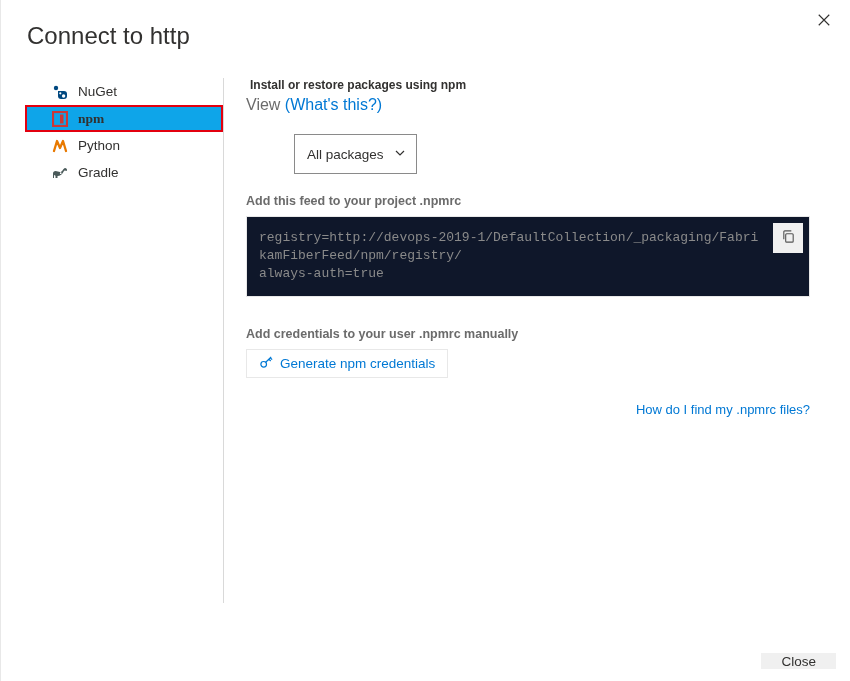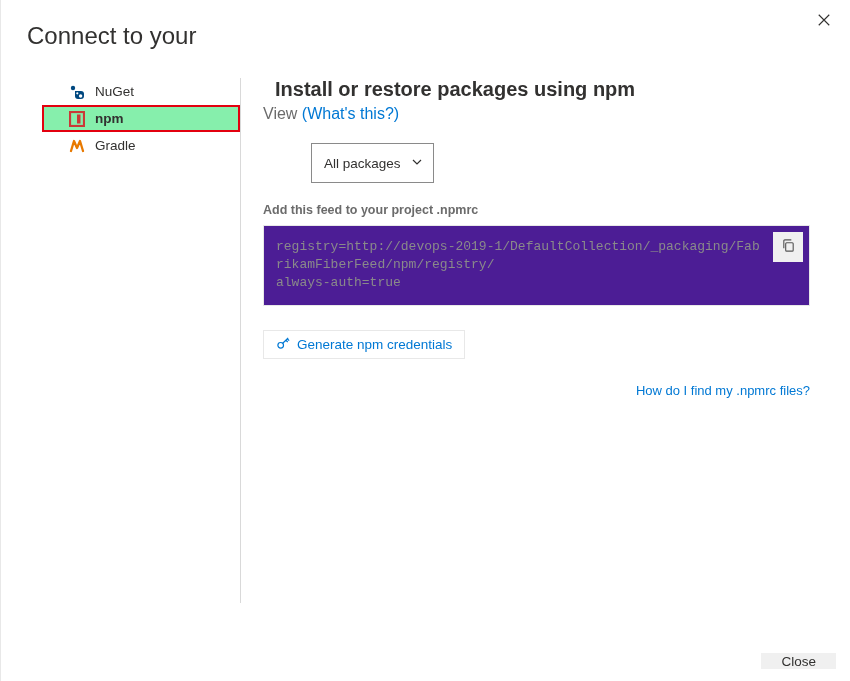"Connect to your" h1.title { text: your -> http }
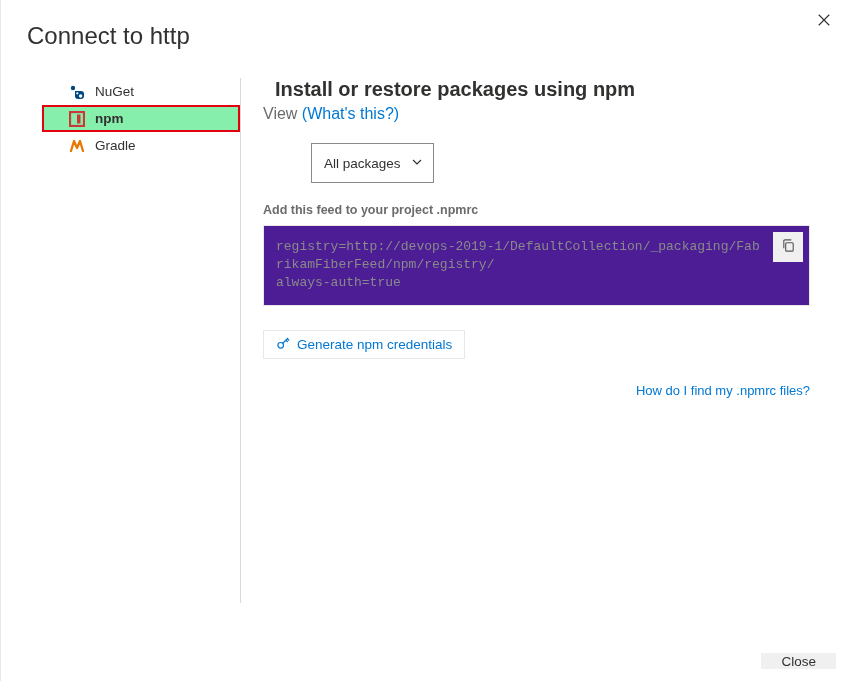"NuGet" .body { padding-left: 42px -> 25px }
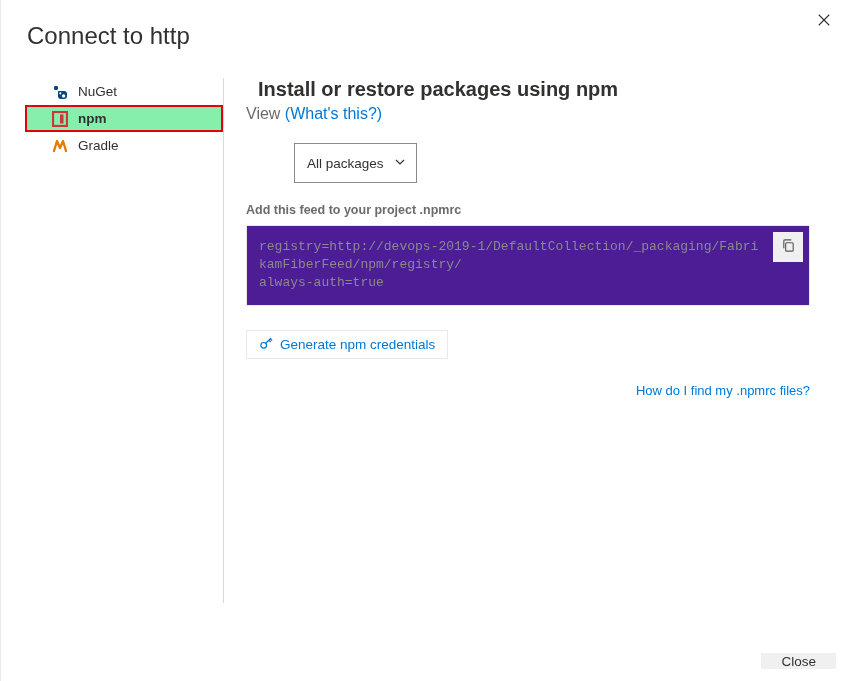"Install or restore packages using" h2.section-title { font-size: 20px -> 12px; margin: 0 0 4px 12px -> 0 0 4px 4px }
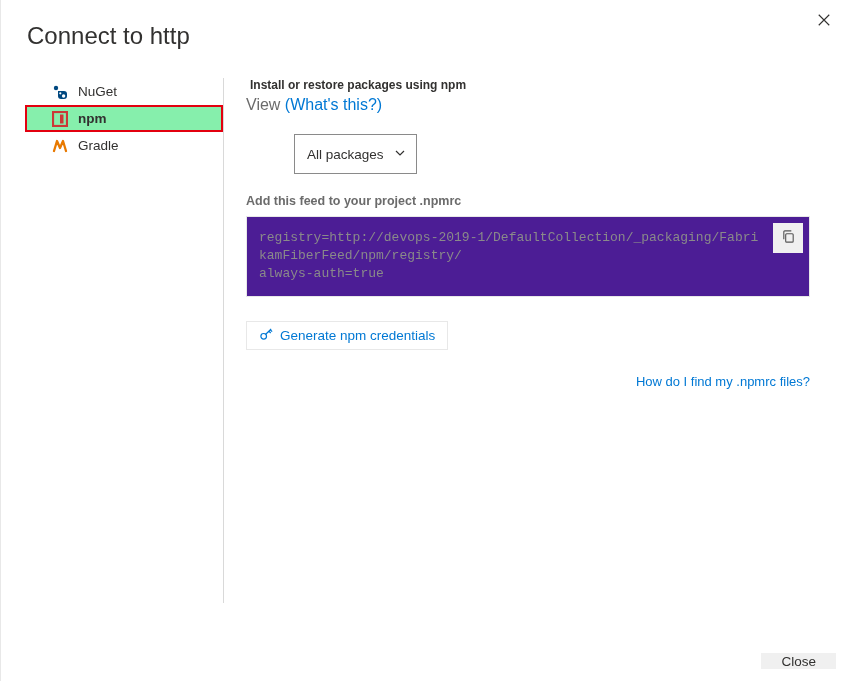"npm" .nav-item.selected { background: #86efac -> #0ea5e9; font-family: none -> Liberation Serif, serif }
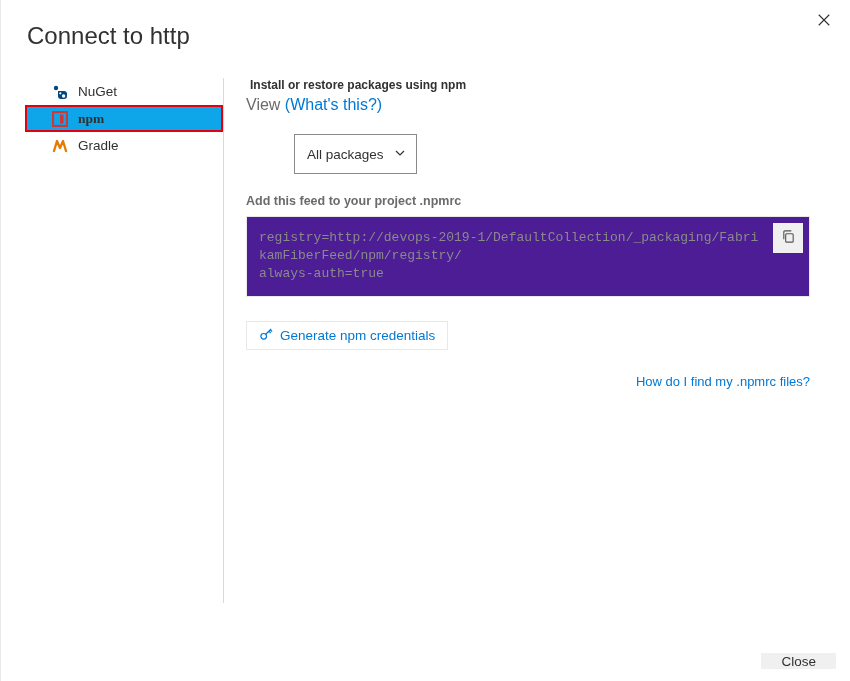"Gradle" span { text: Gradle -> Python }
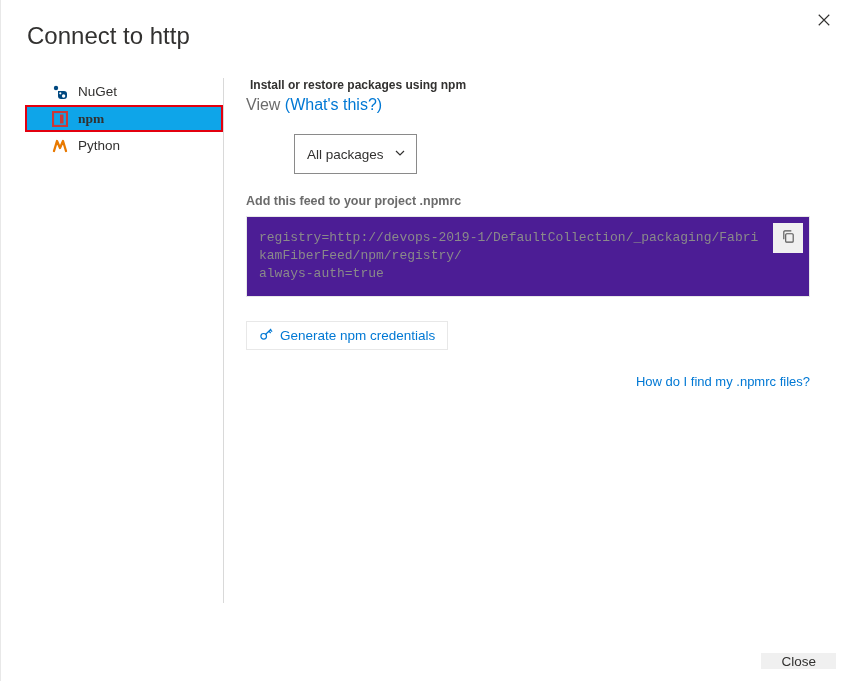"Gradle" div.nav-item { html: none -> <div> <span> <svg> <path></path> <circle></circle> </svg> </span> <span>Gradle</span> </div> }
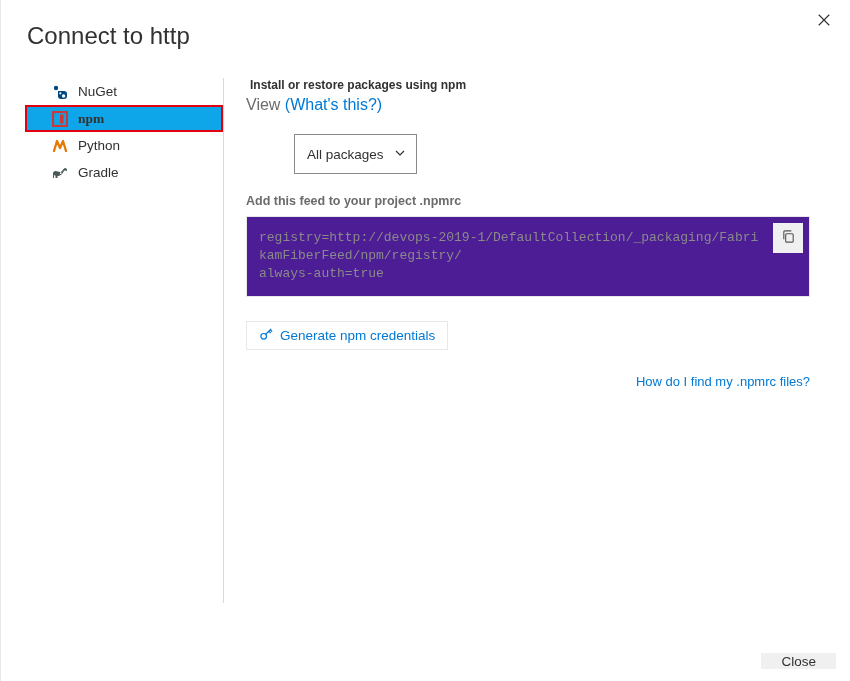"registry=http://devops-2019-1/DefaultCol" .codeblock { background: #4c1d95 -> #0f172a; margin-bottom: 24px -> 30px }
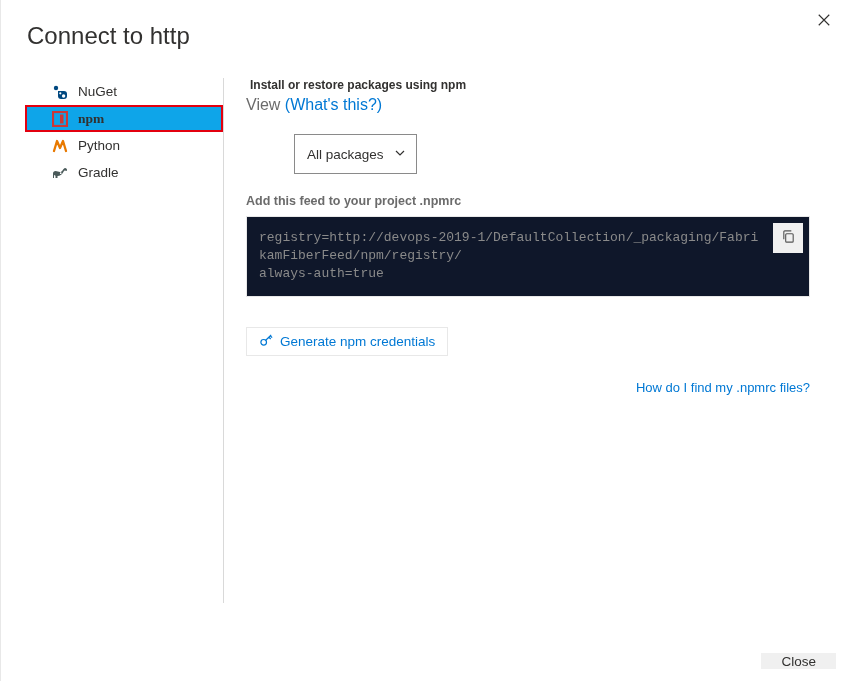"Add credentials to your user" div.hint { html: none -> <div>Add credentials to your user .npmrc manually</div> }
